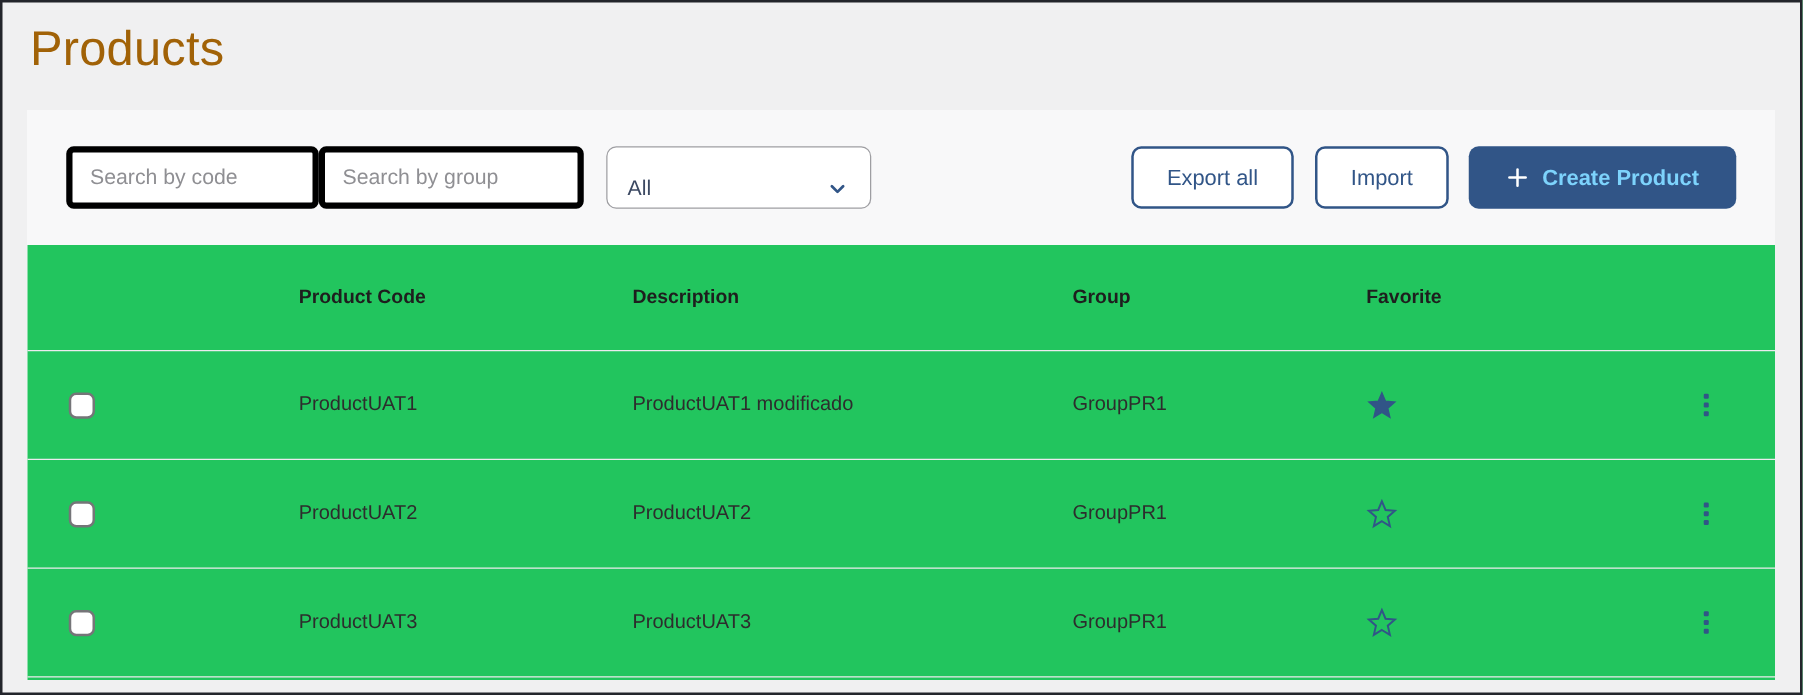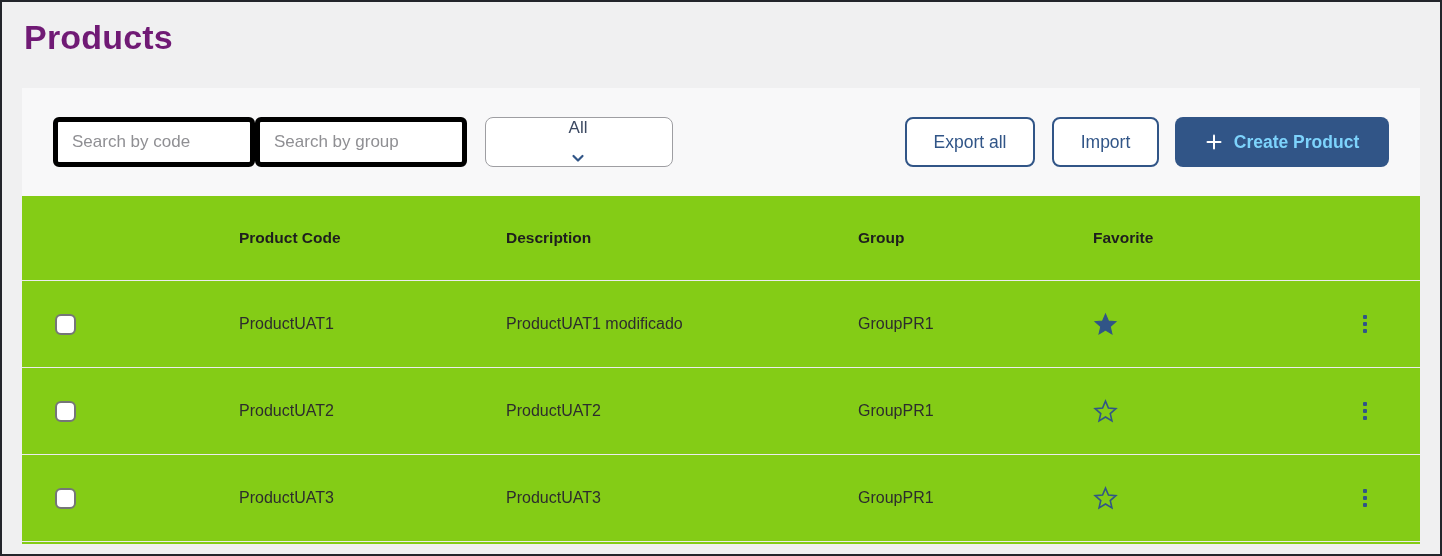"Products" .page-title { color: #701a75 -> #a16207; font-size: 34px -> 39px; font-weight: 700 -> 400 }
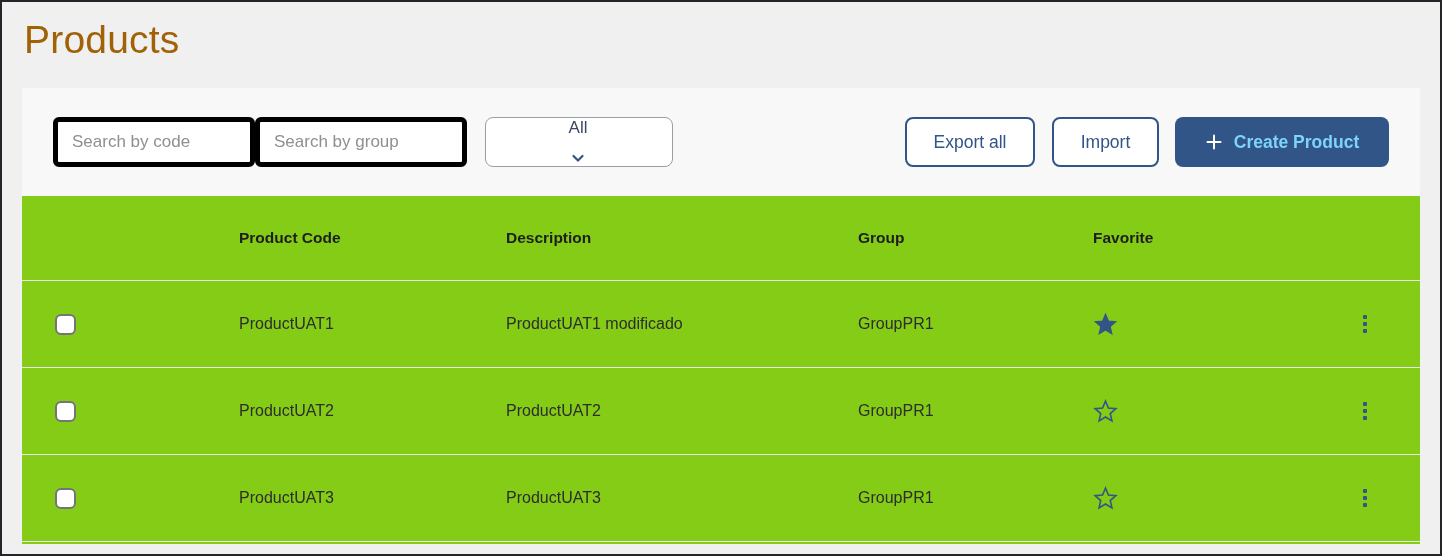"All" .select-box { flex-direction: column -> none; padding: 0 18px 0 16px -> 18px 18px 0 16px; width: 188px -> 212px }
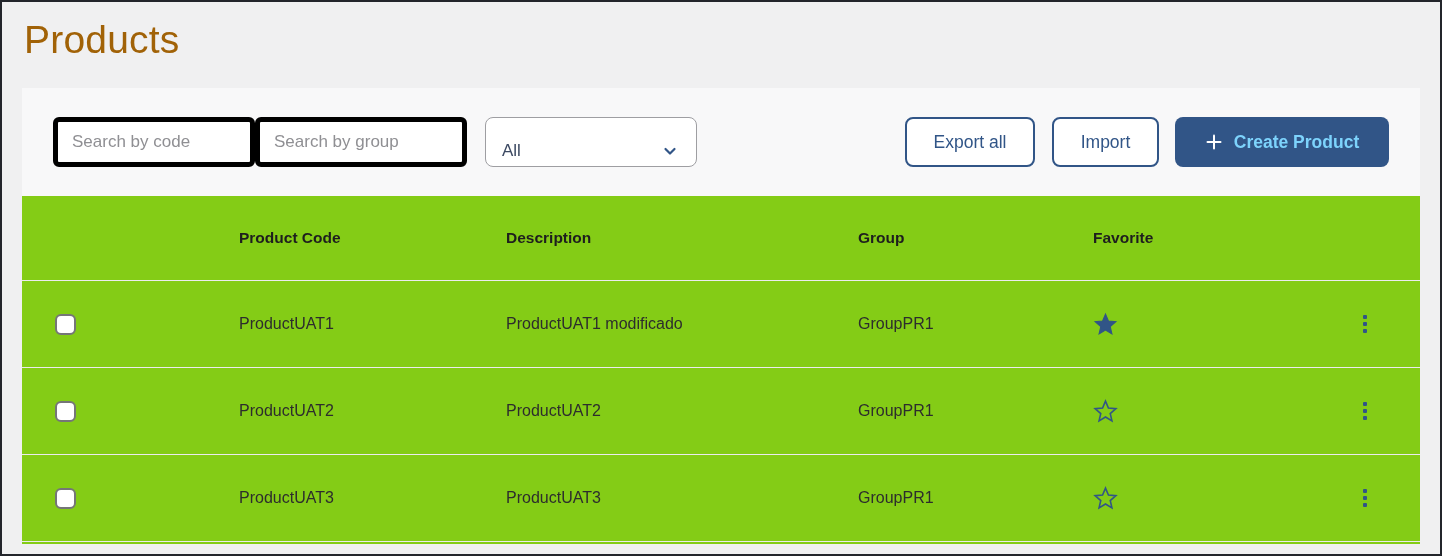"Product Code" .table { background: #84cc16 -> #22c55e }
